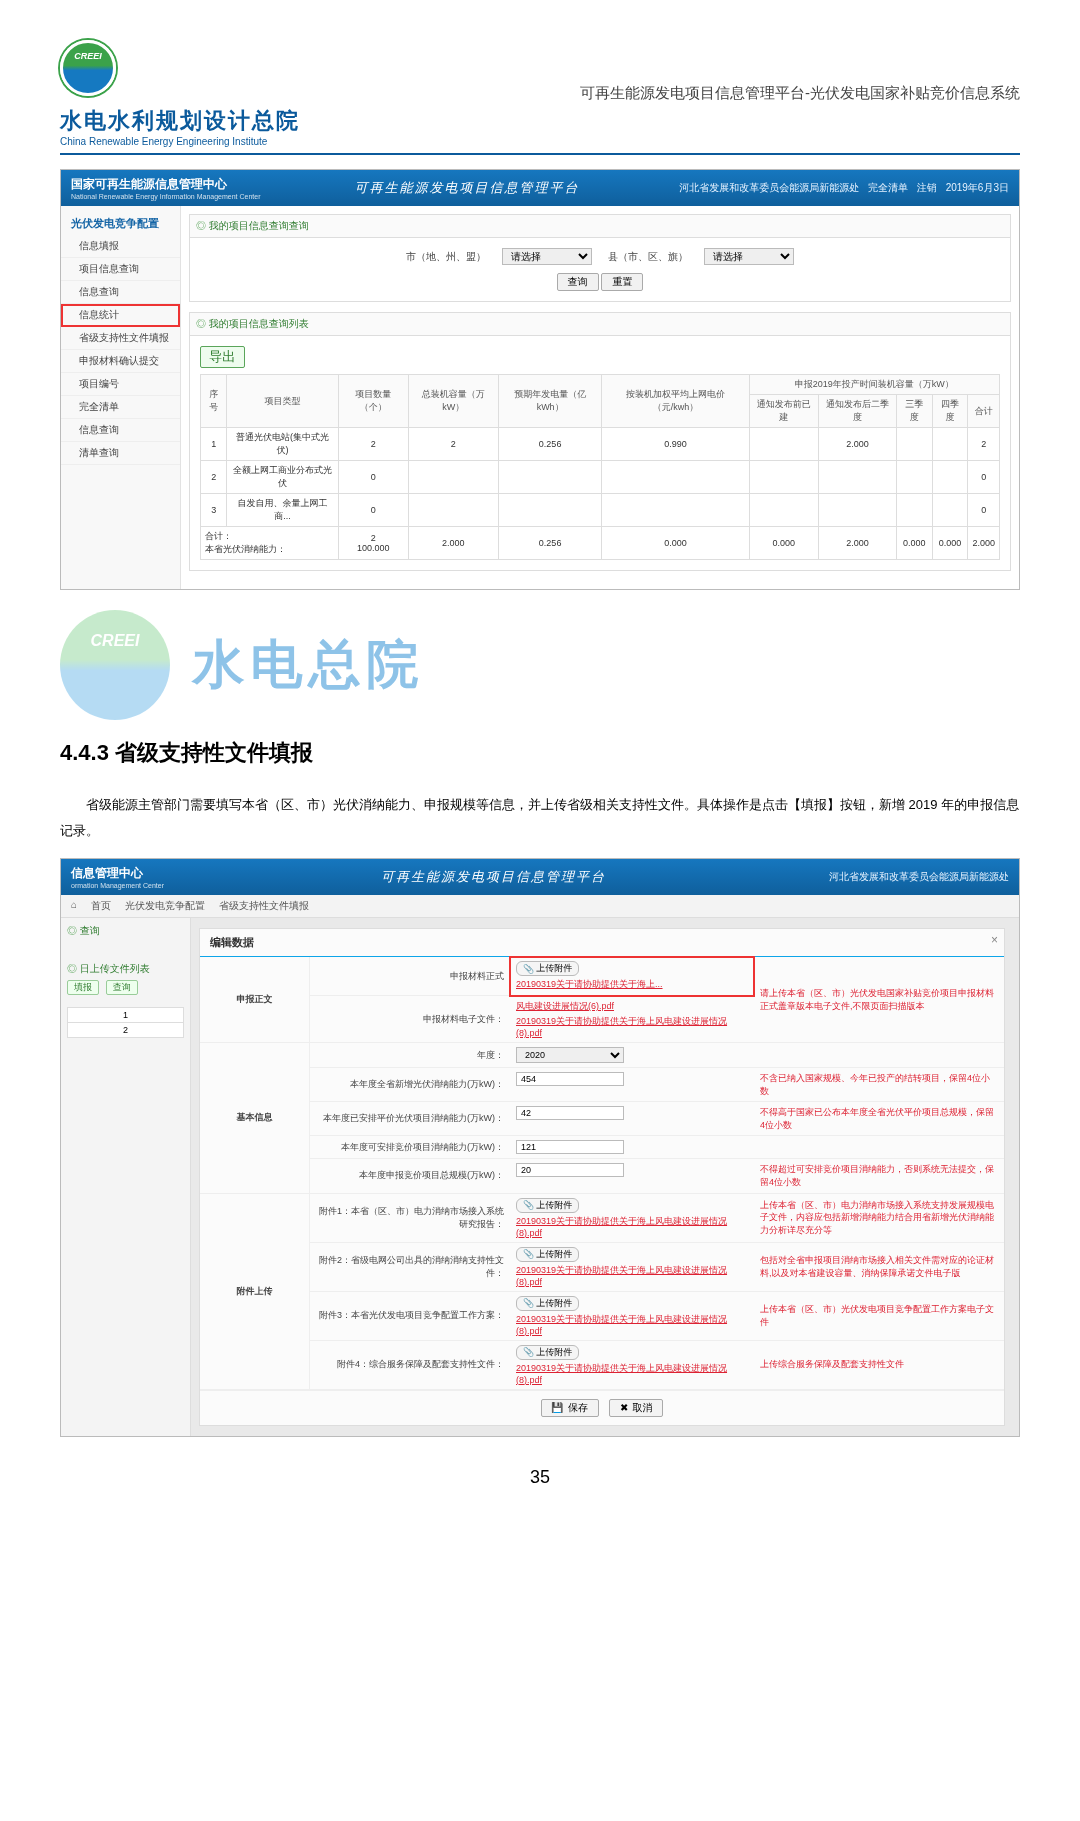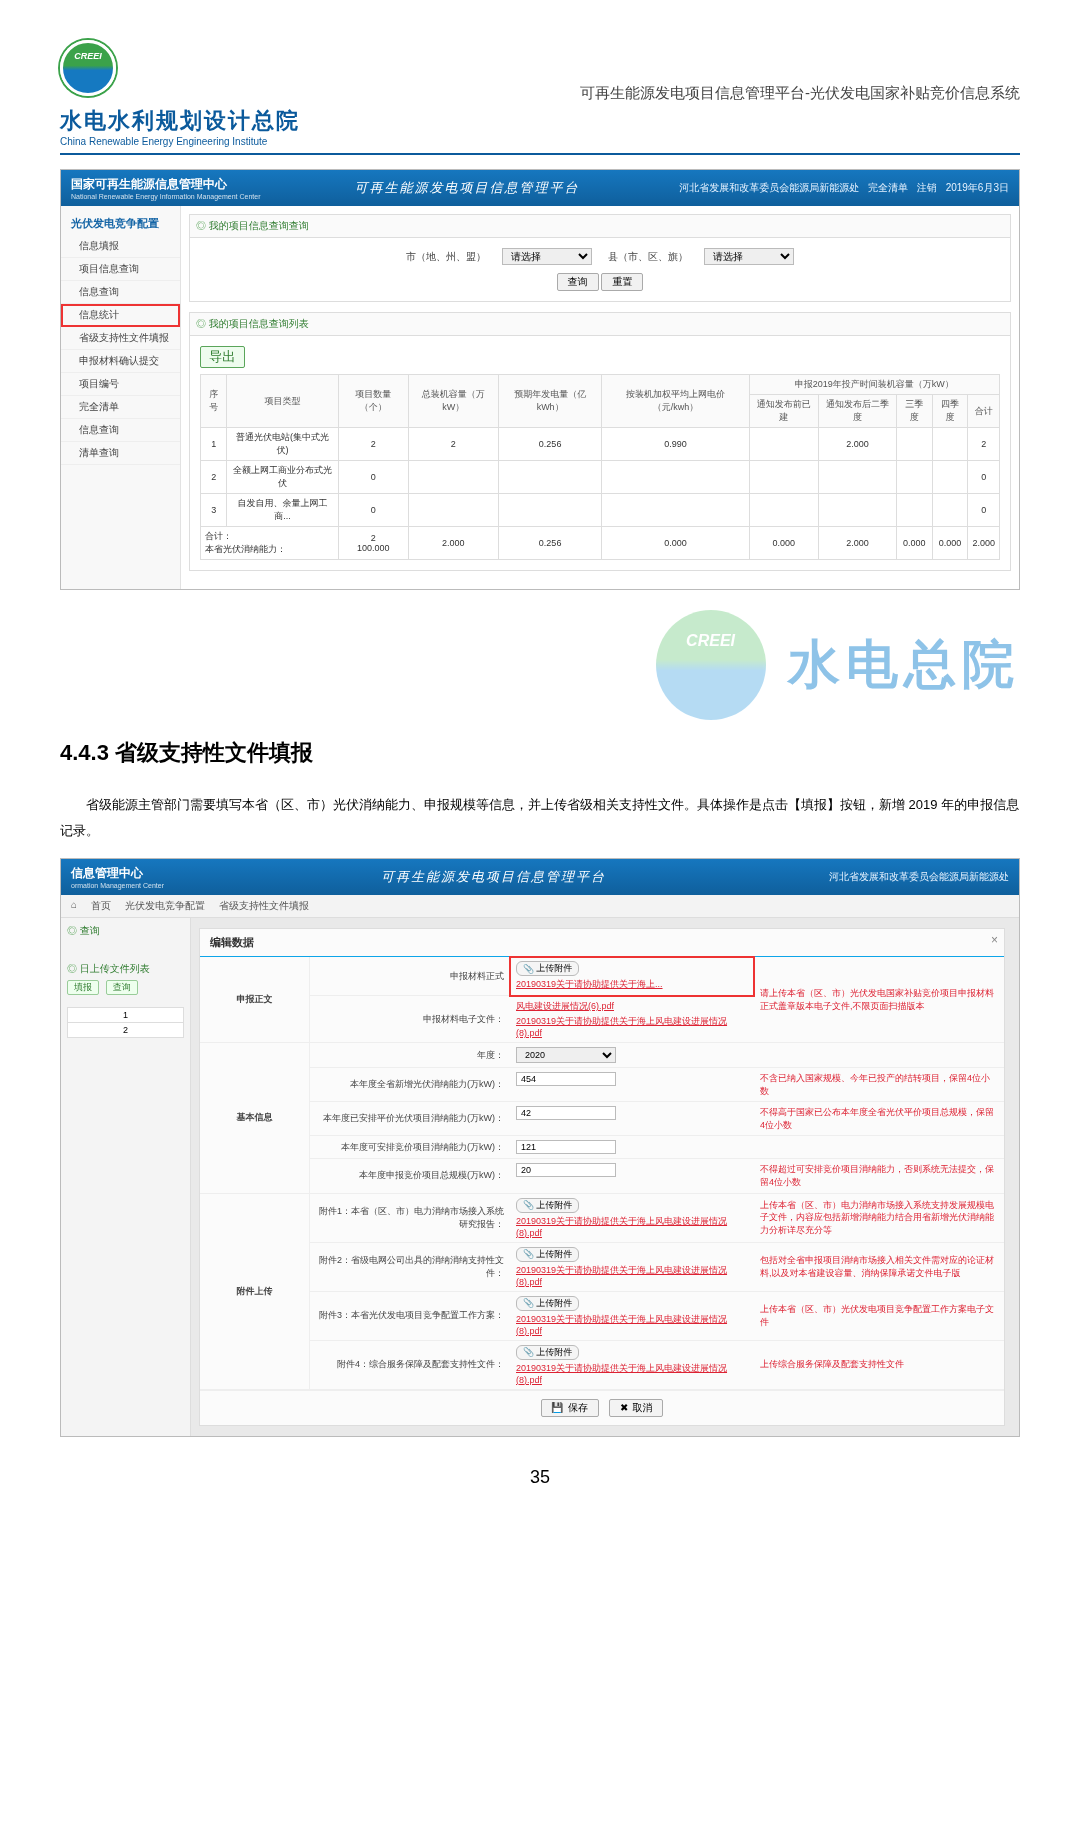"水电总院" .watermark-wrap { text-align: right -> left }
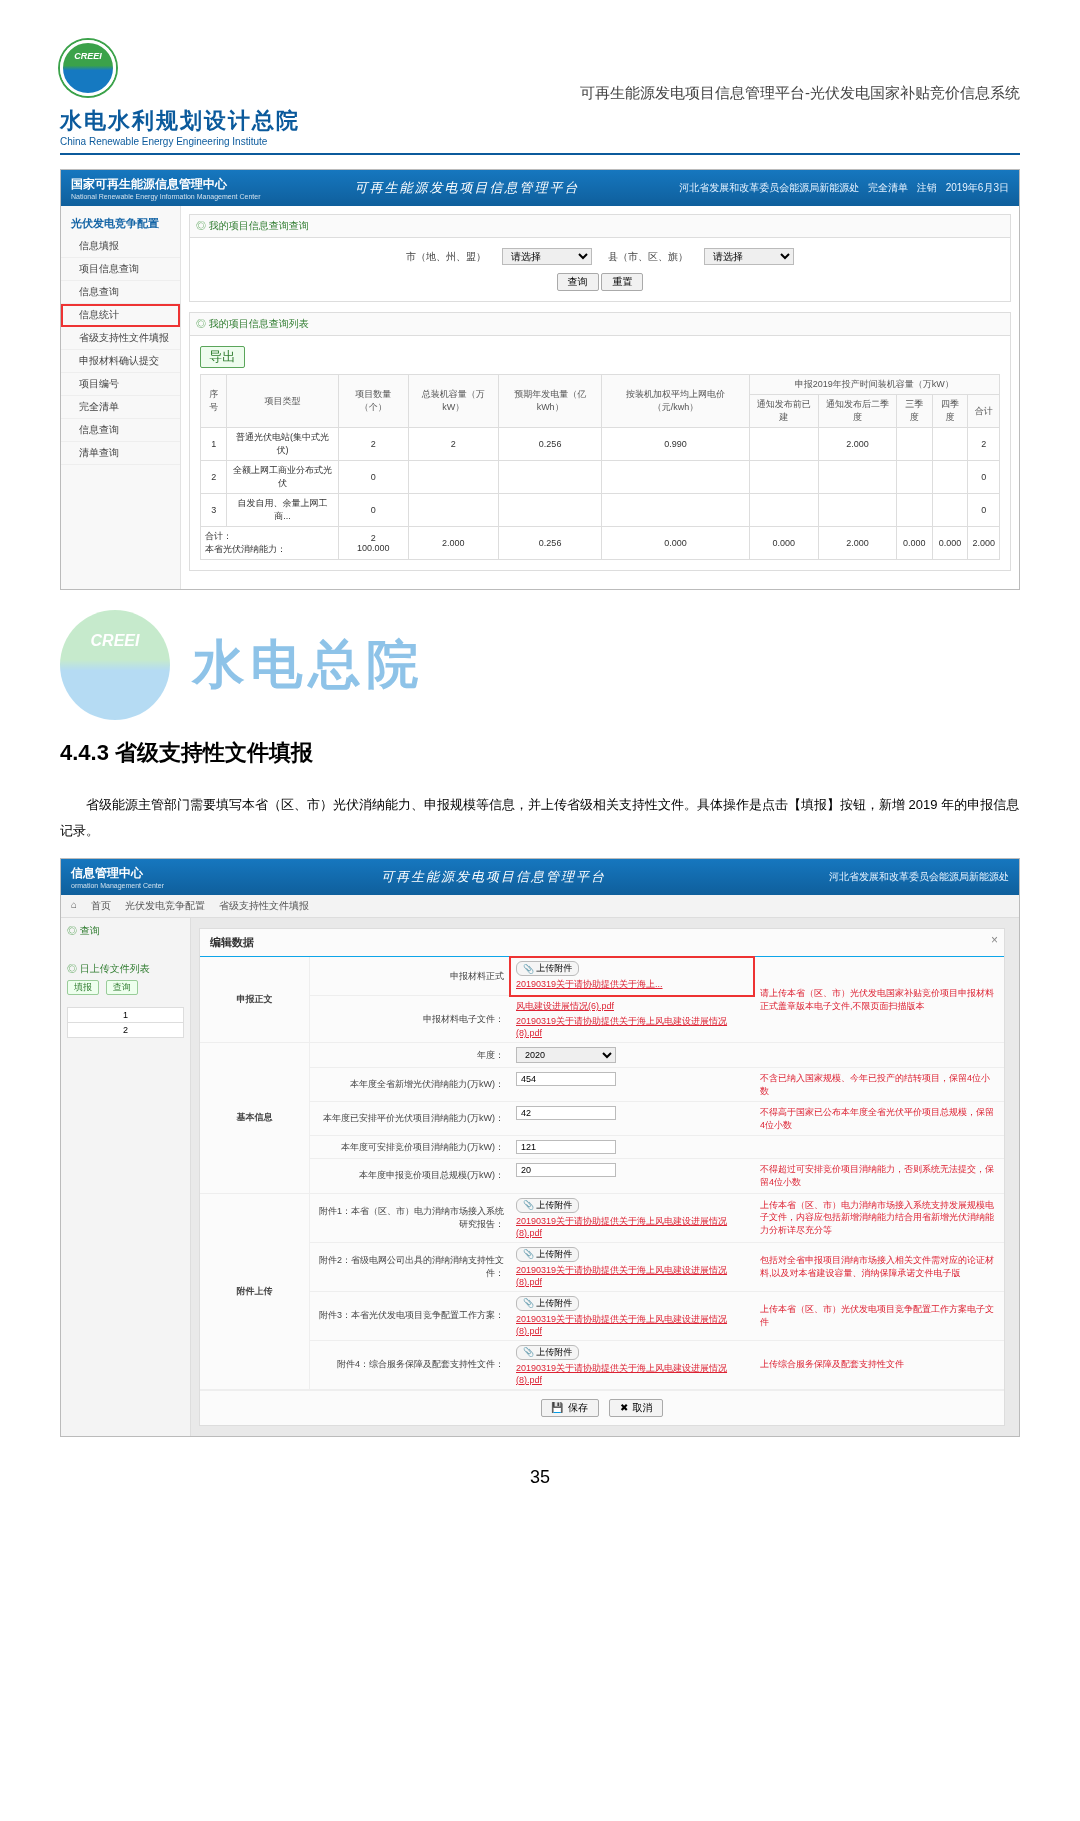"2020" .fg-field input, .fg-field select { width: 100px -> 108px }
